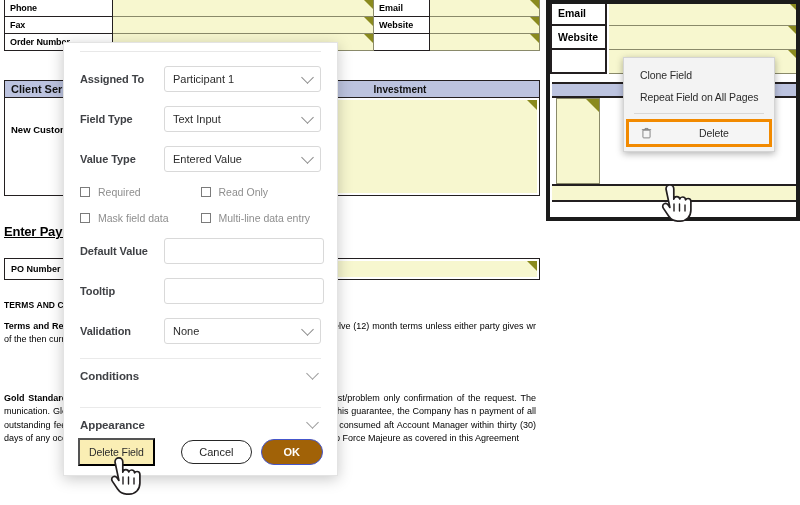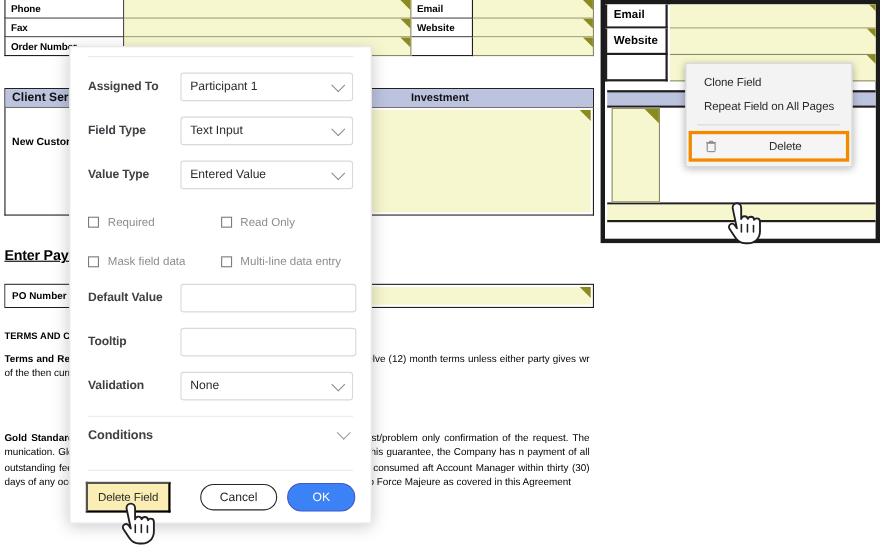"Required" .cbrow { margin: 24px 16px 0 16px -> 14px 16px 0 16px }
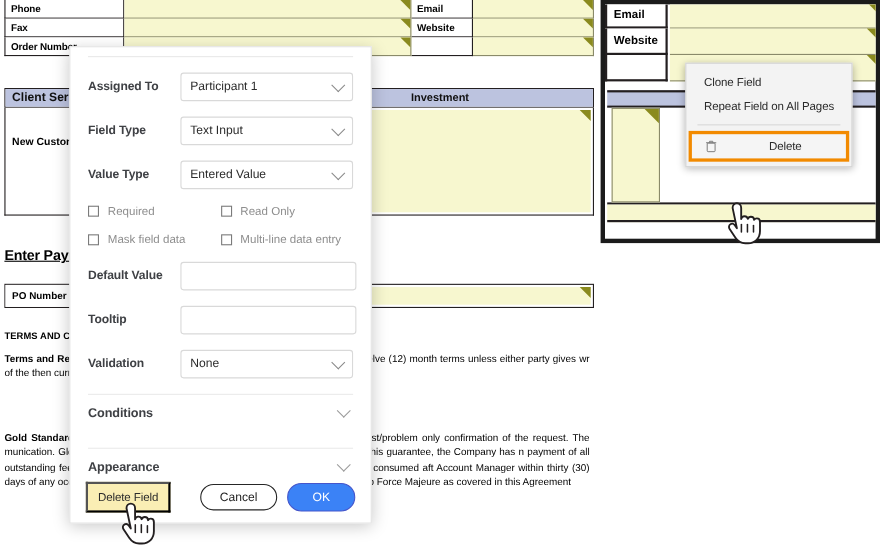"OK" #ok-btn { background: #3b82f6 -> #a16207; font-weight: normal -> bold }
